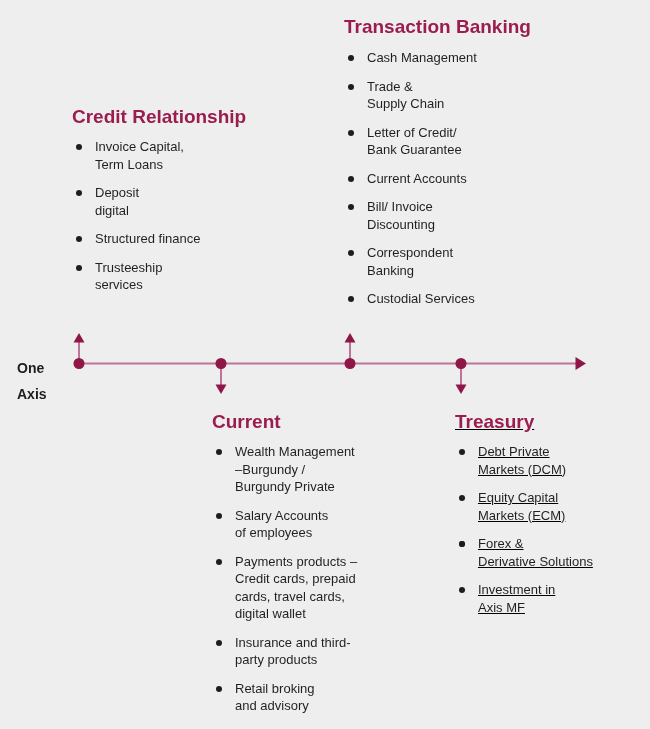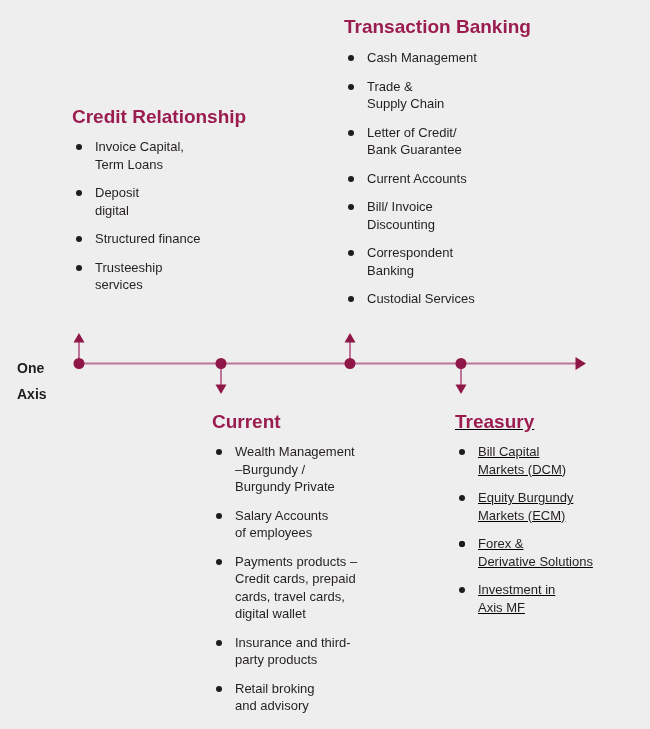"Bill Capital" span.item-text { text: Bill Capital -> Debt Private }
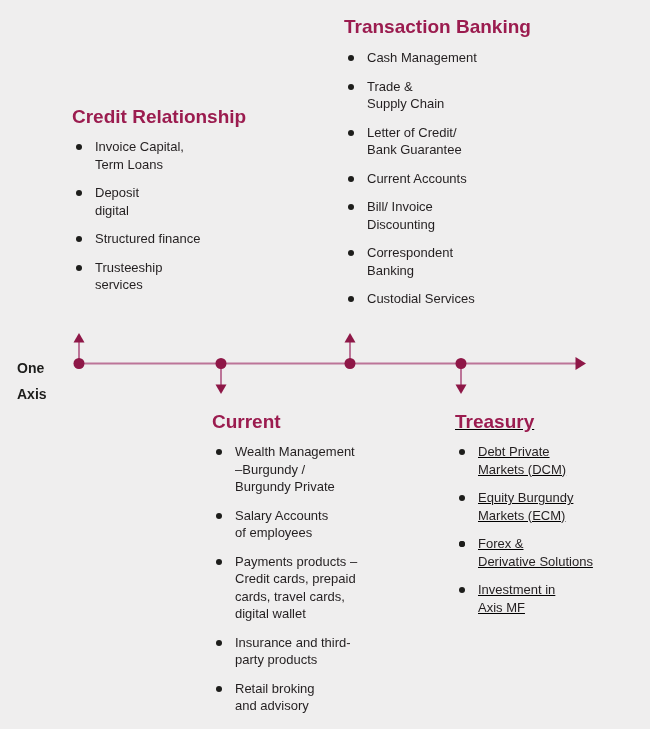"Equity Burgundy" span.item-text { text: Burgundy -> Capital }
